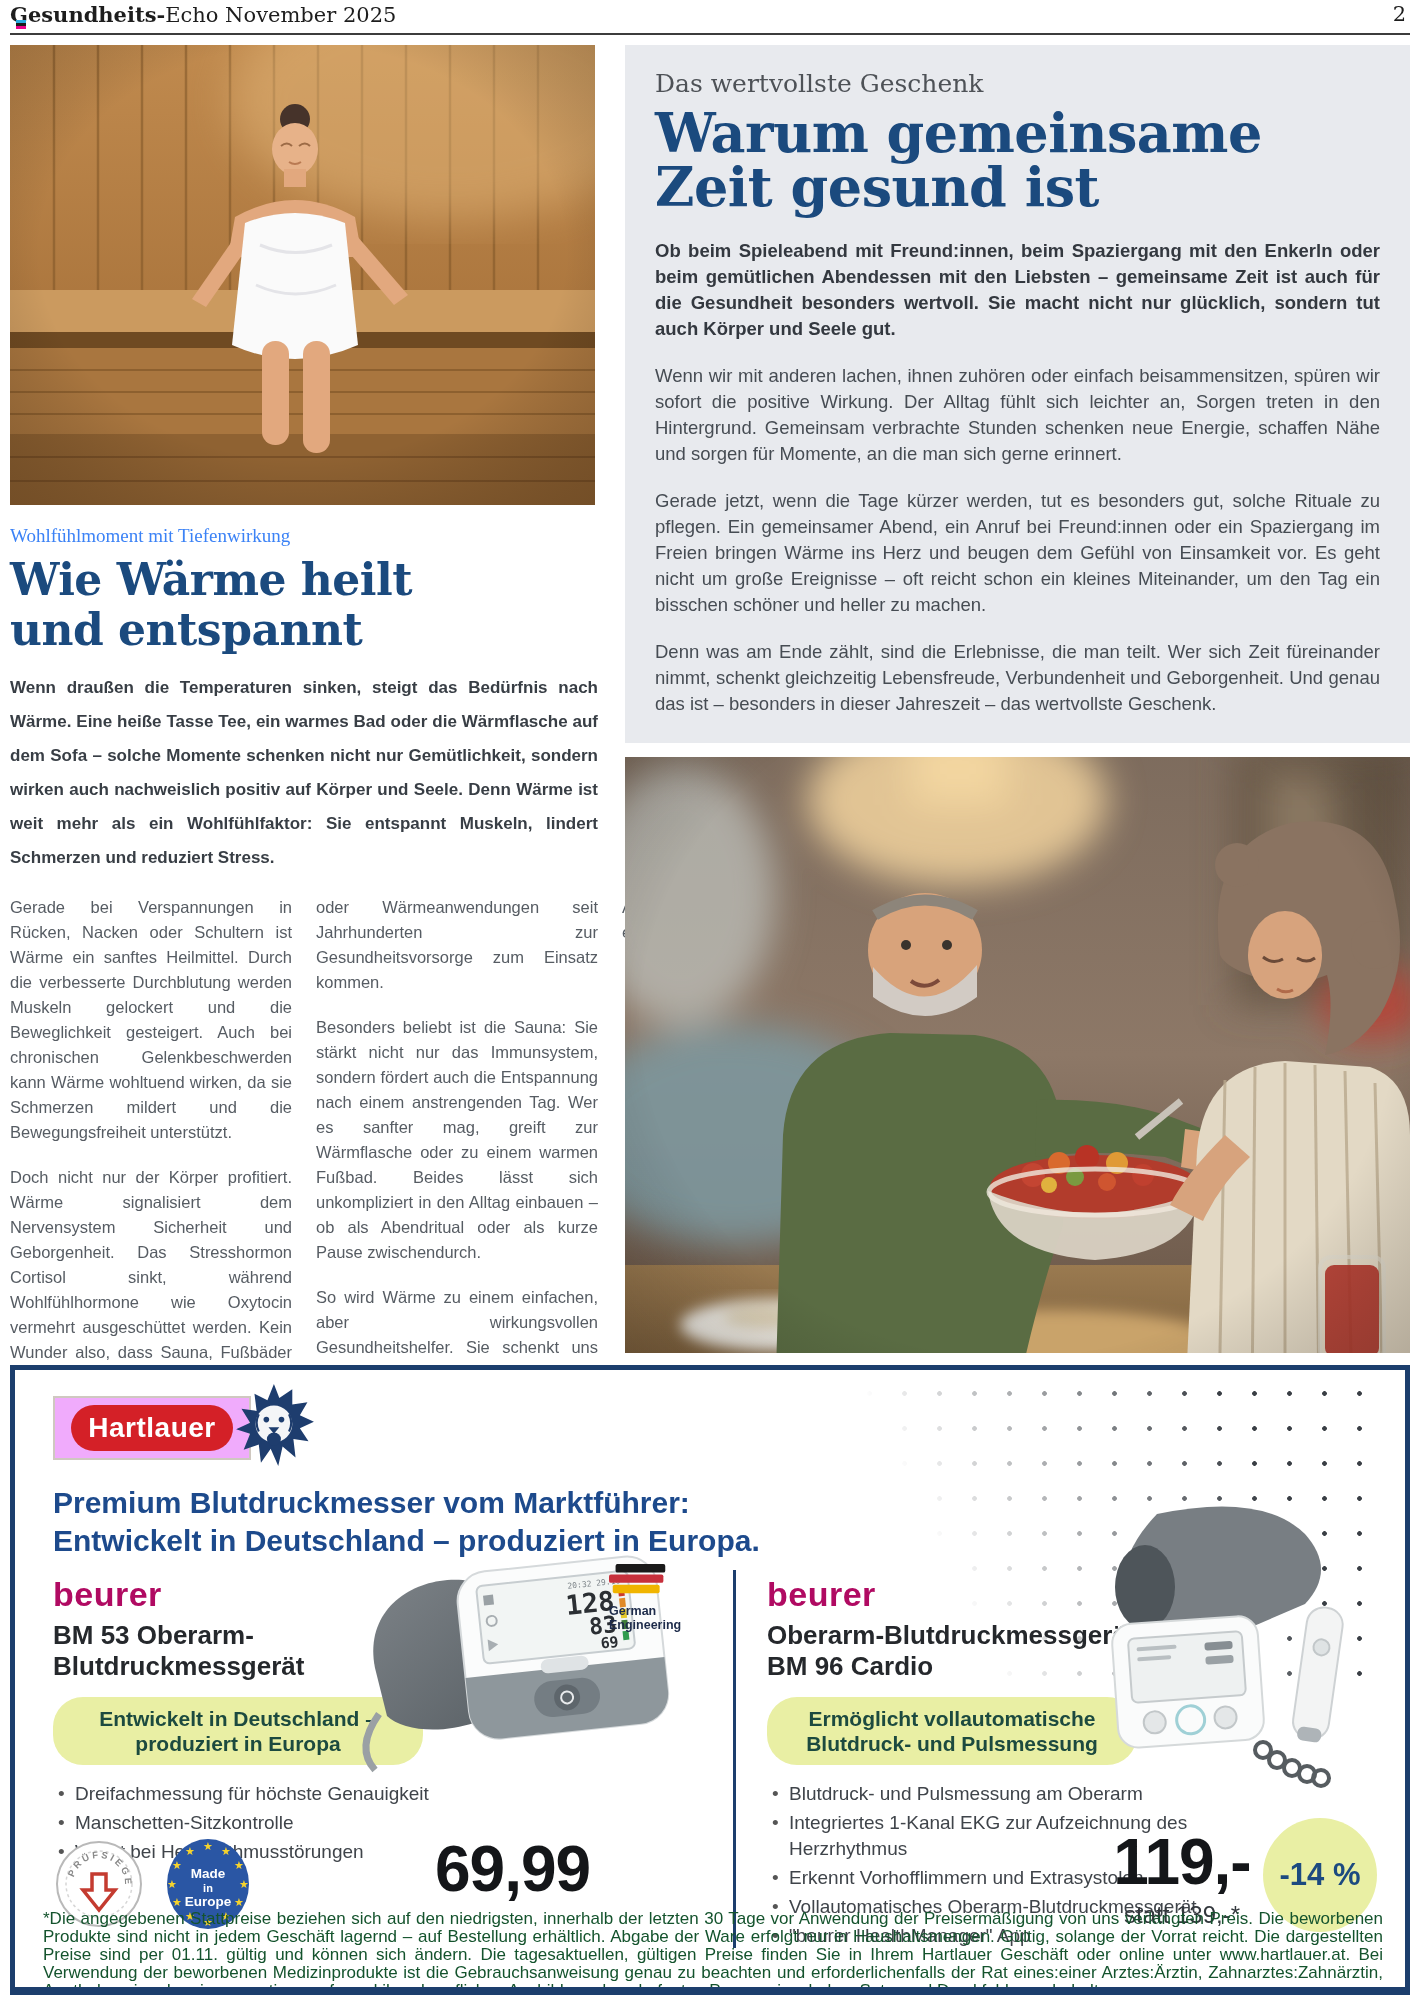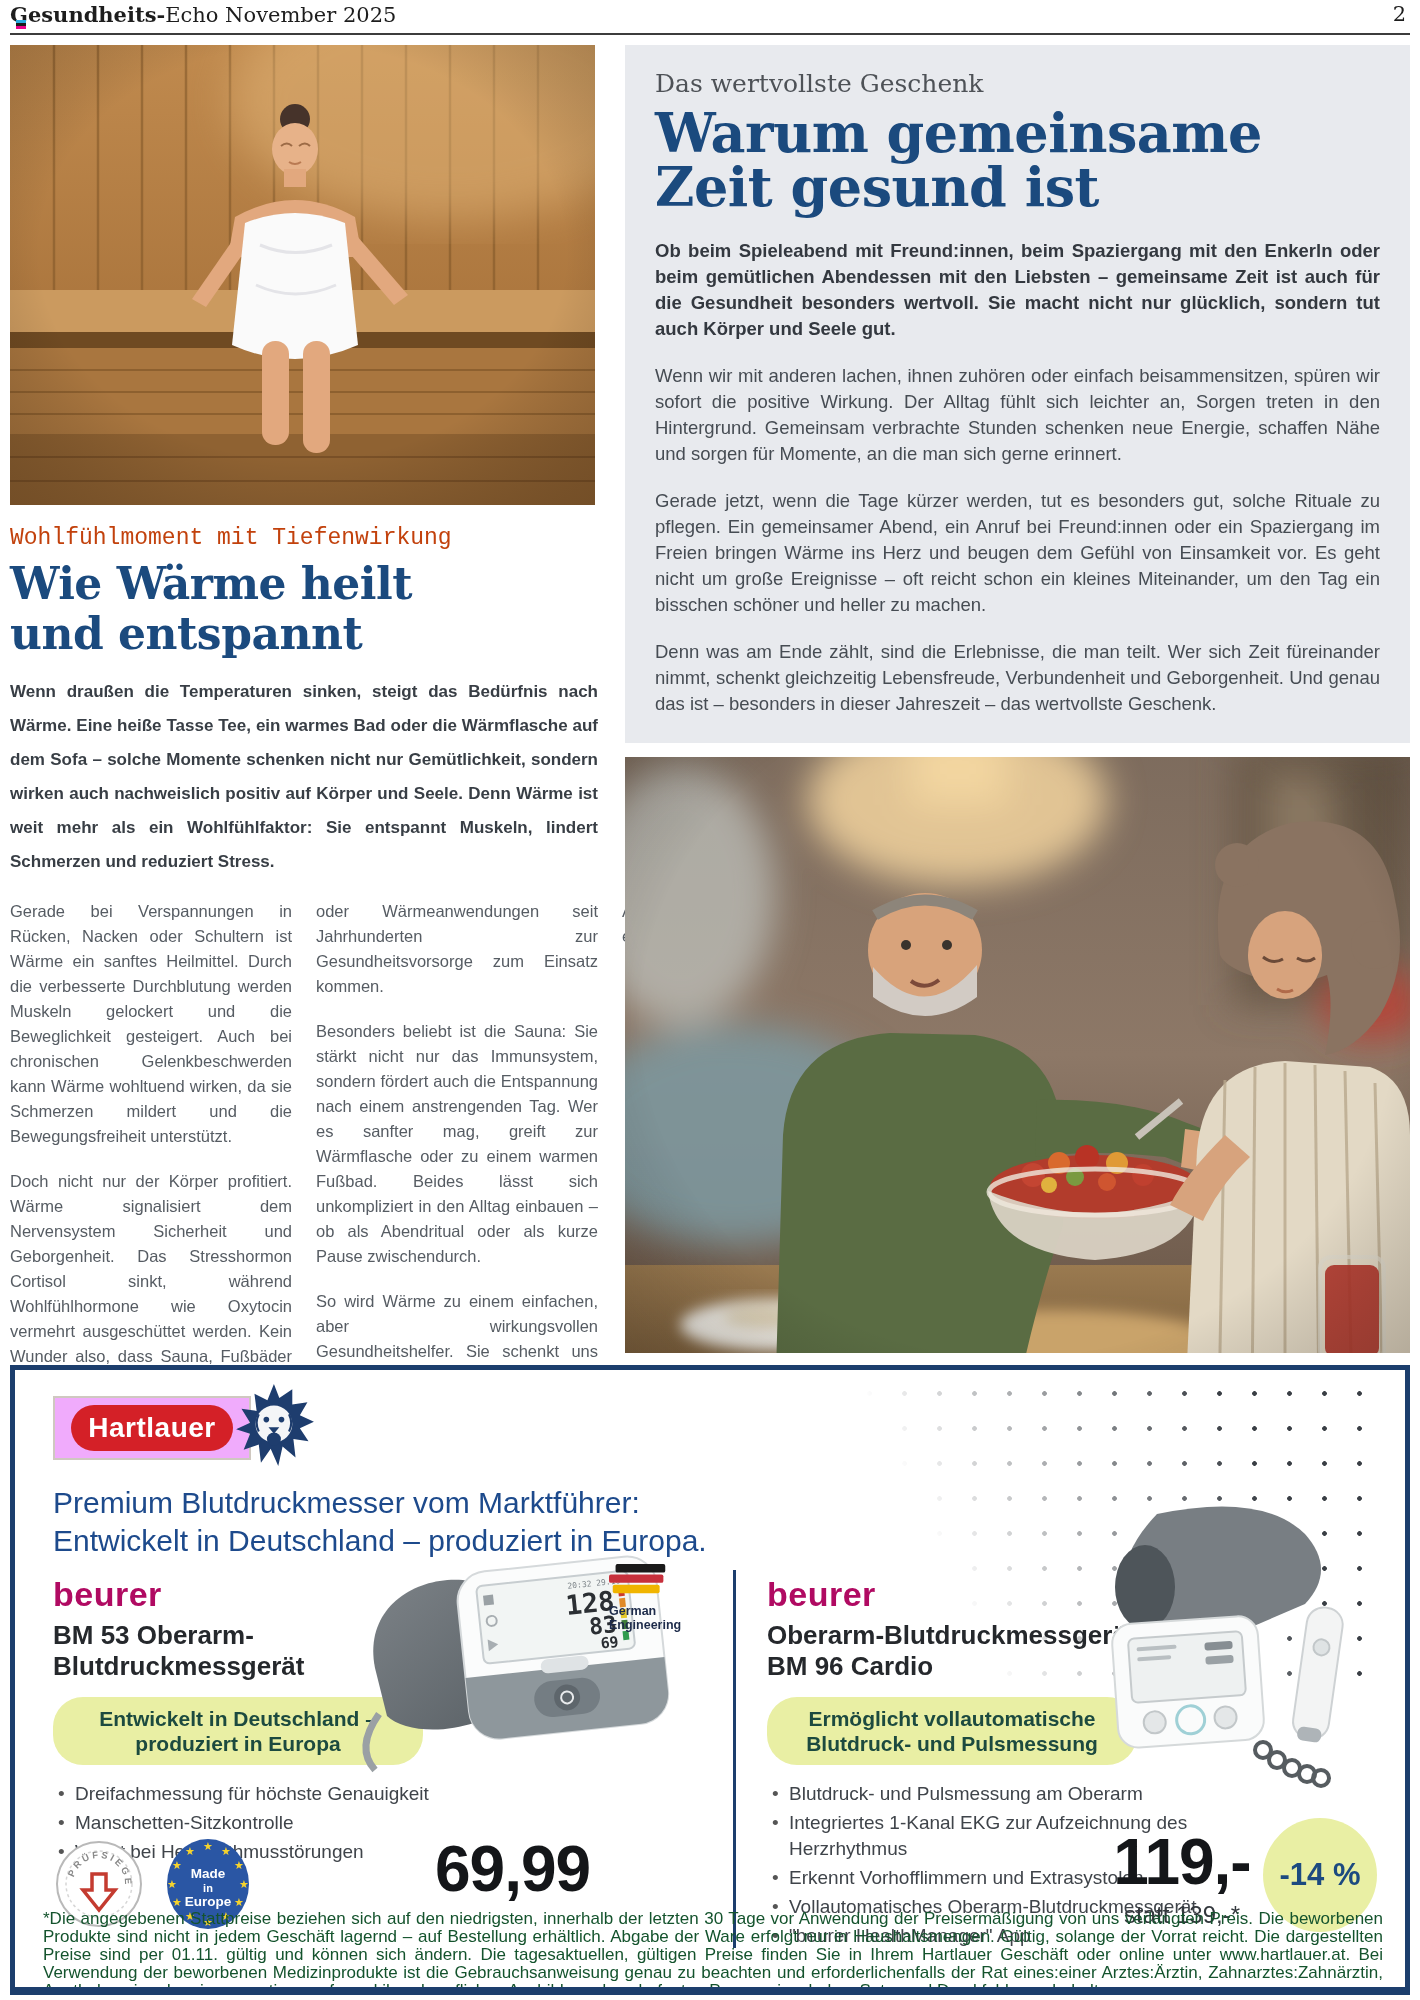"Wohlfühlmoment mit Tiefenwirkung" .kicker { color: #c2410c -> #3b82f6; font-family: Liberation Mono, monospace -> Liberation Serif, serif; font-size: 23px -> 19px }
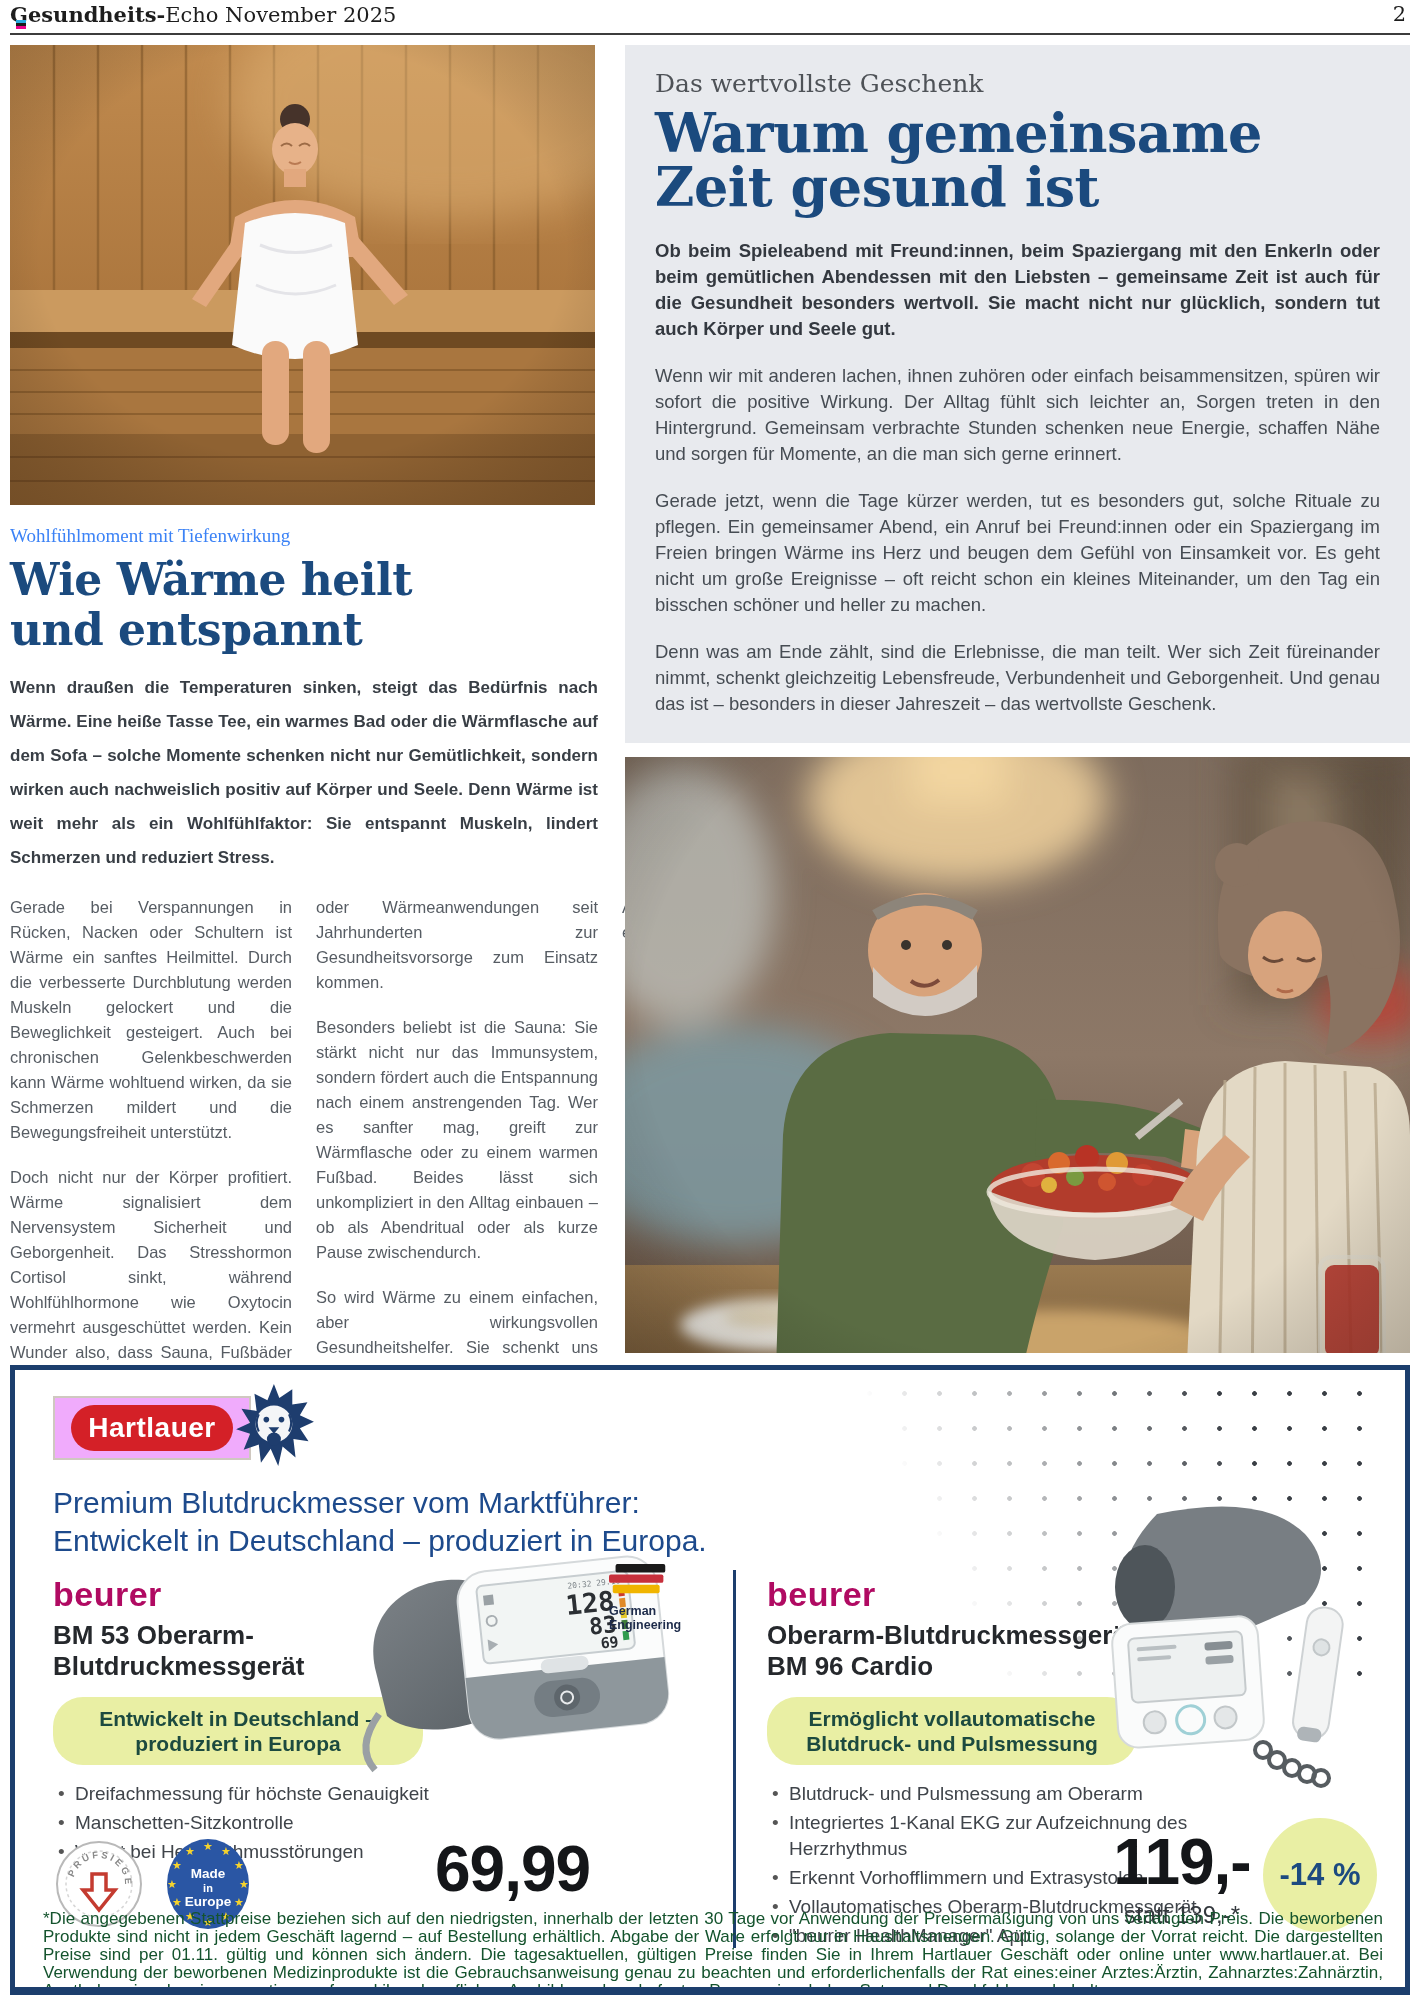"Premium Blutdruckmesser vom Marktführer:" .ad-hl div { font-weight: 400 -> 700 }
